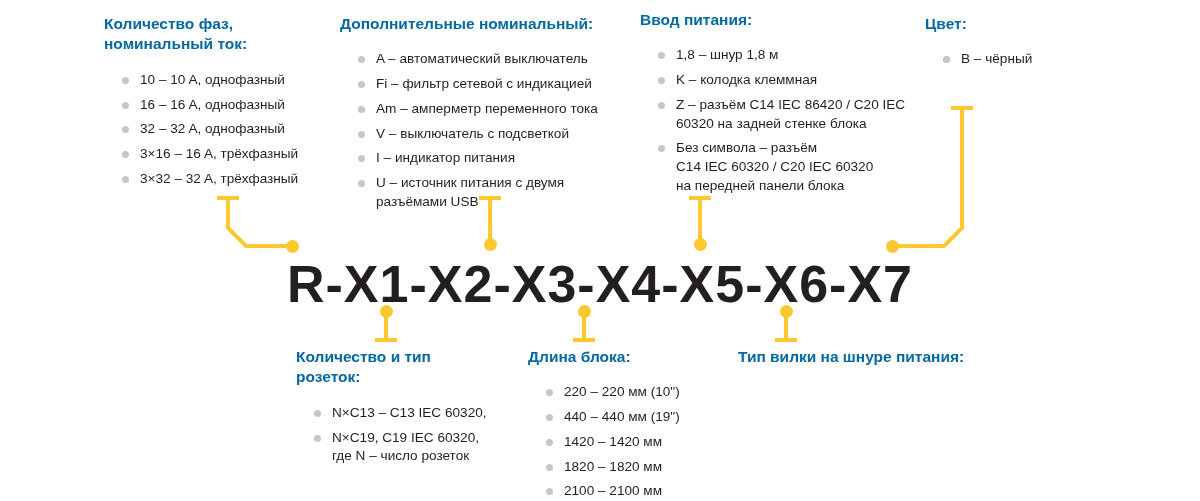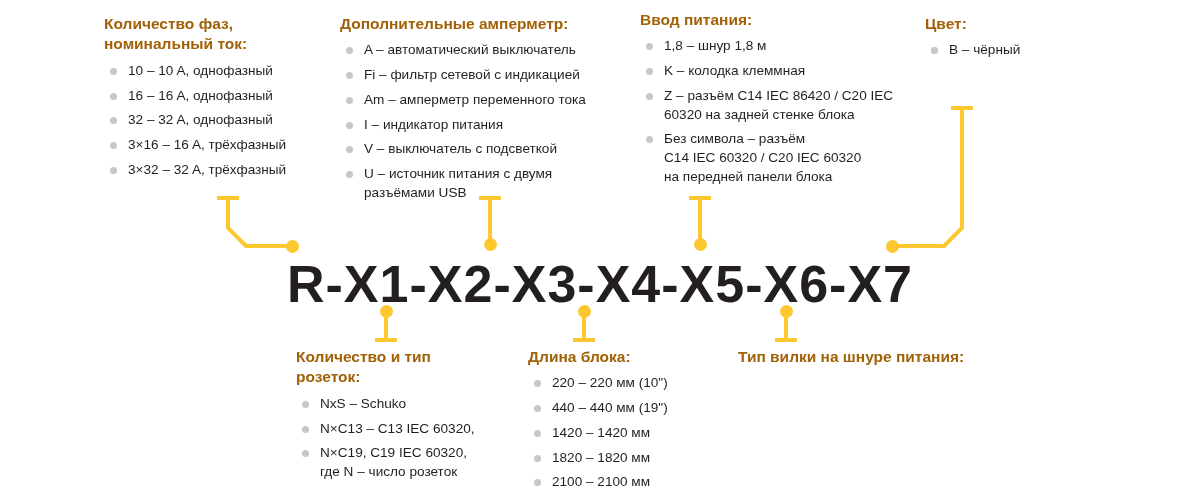"Количество фаз," .block-title { color: #a16207 -> #0369a1 }
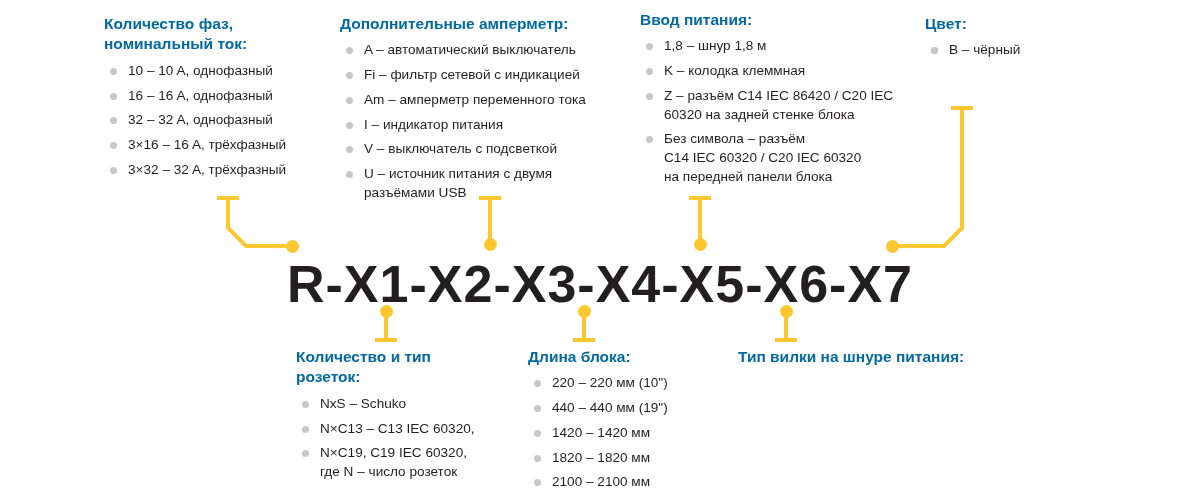"Дополнительные амперметр:" div.block-title { text: амперметр -> номинальный }
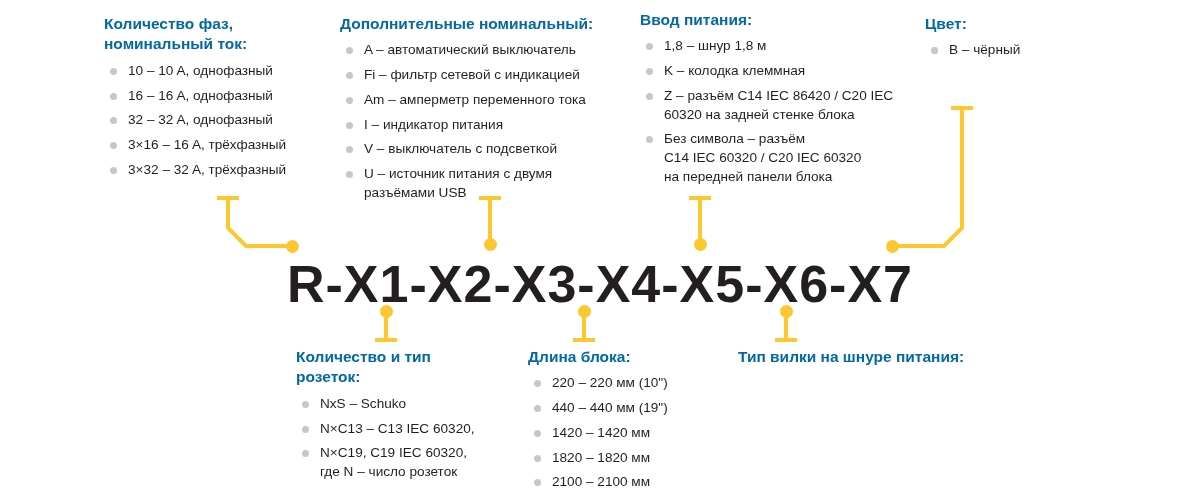"A – автоматический выключатель" .items { margin: 4px -> 16px }
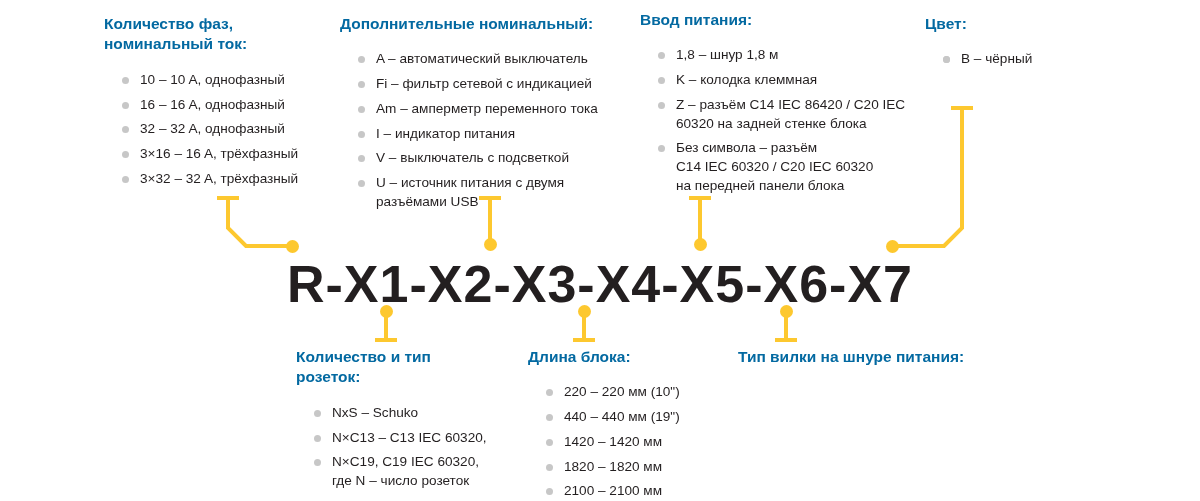"I – индикатор питания" li { order: before "V – выключатель с подсветкой" -> after "V – выключатель с подсветкой" }
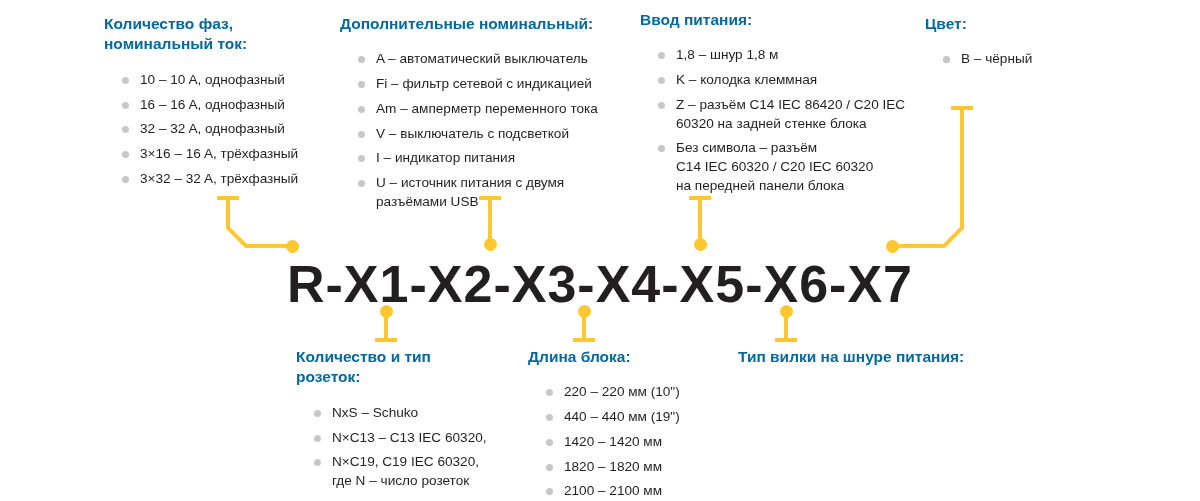"NxS – Schuko" li { html: <li><span></span><span>NxS – Schuko</span></li> -> none }
